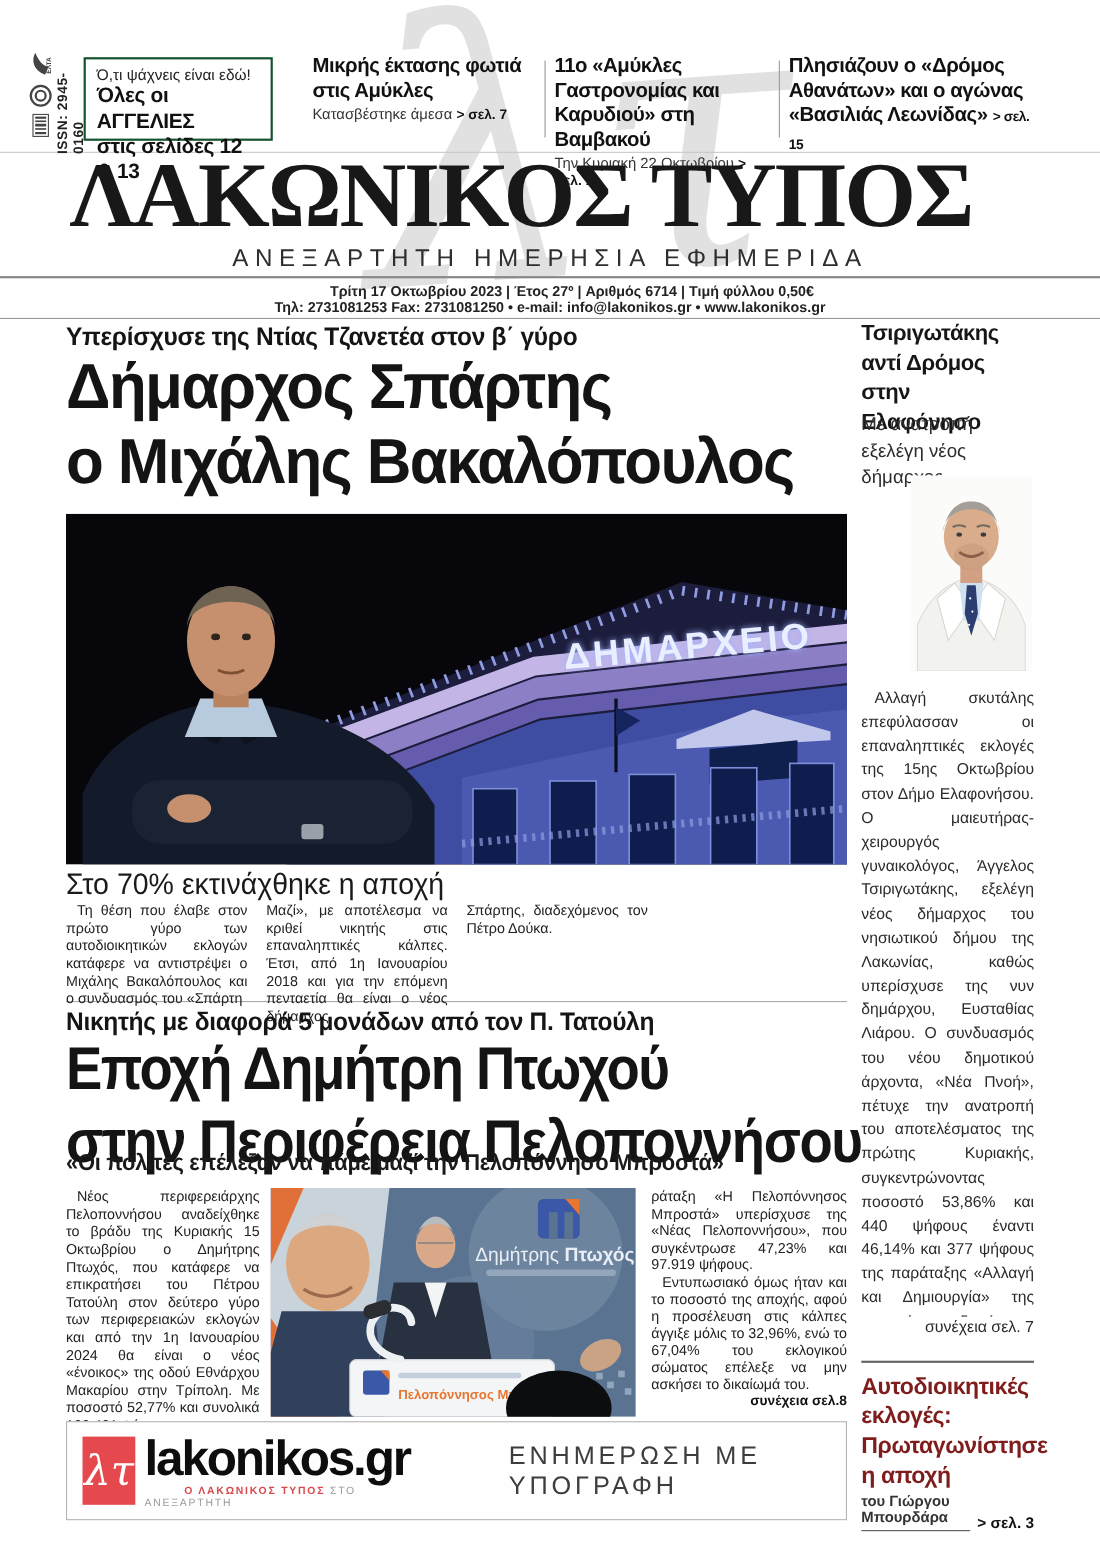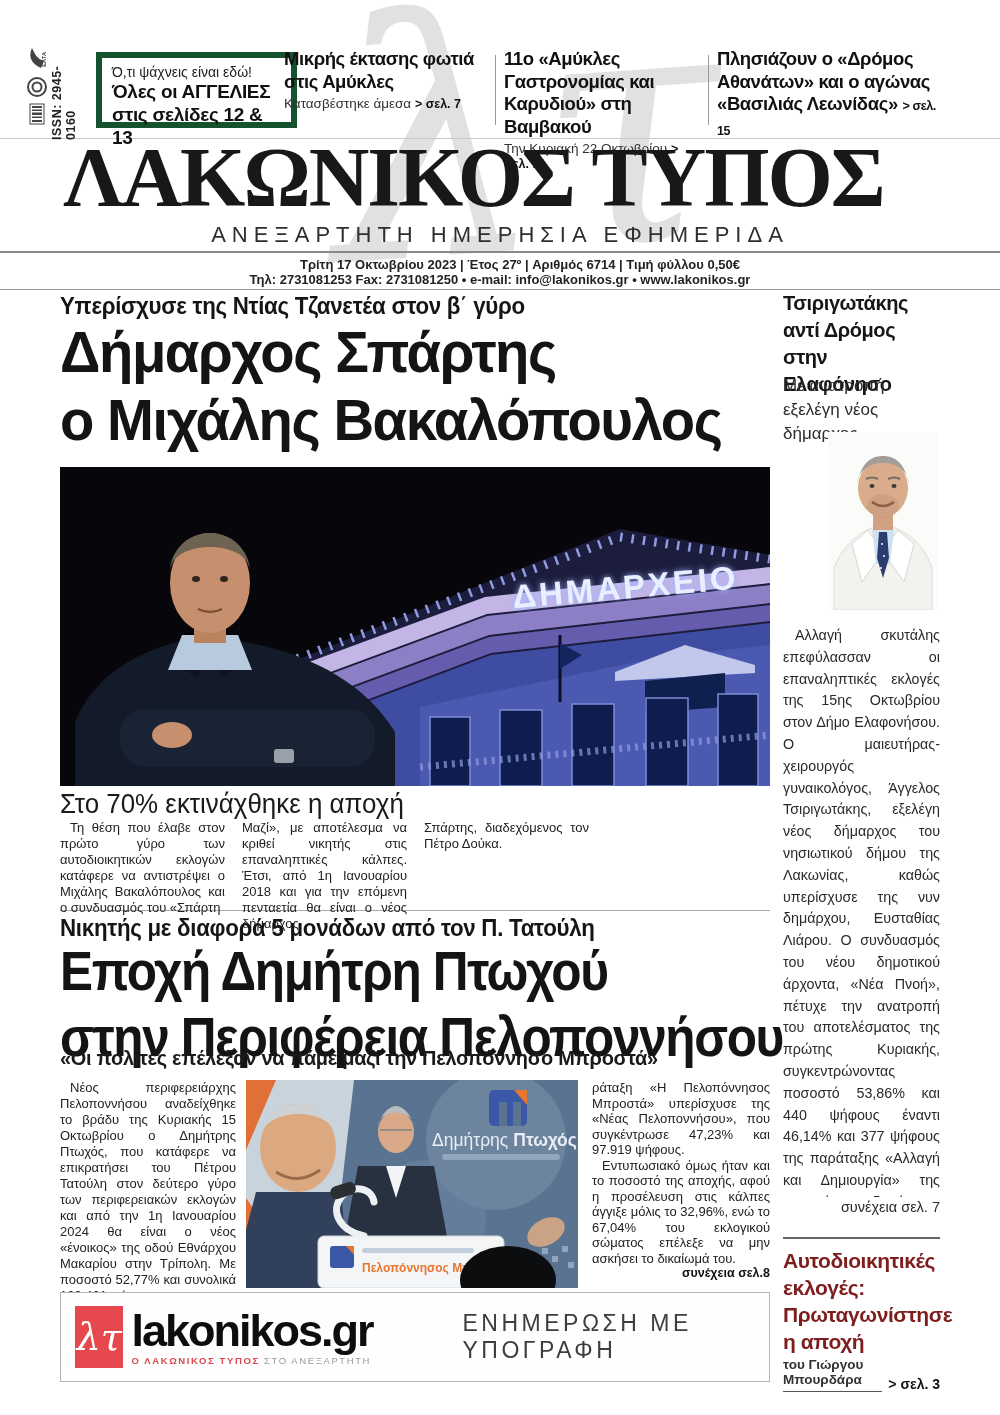"Ό,τι ψάχνεις είναι εδώ!" .adsbox { border: 6px solid #14532d -> 2px solid #14532d; left: 96px -> 76px; width: 201px -> 172px }
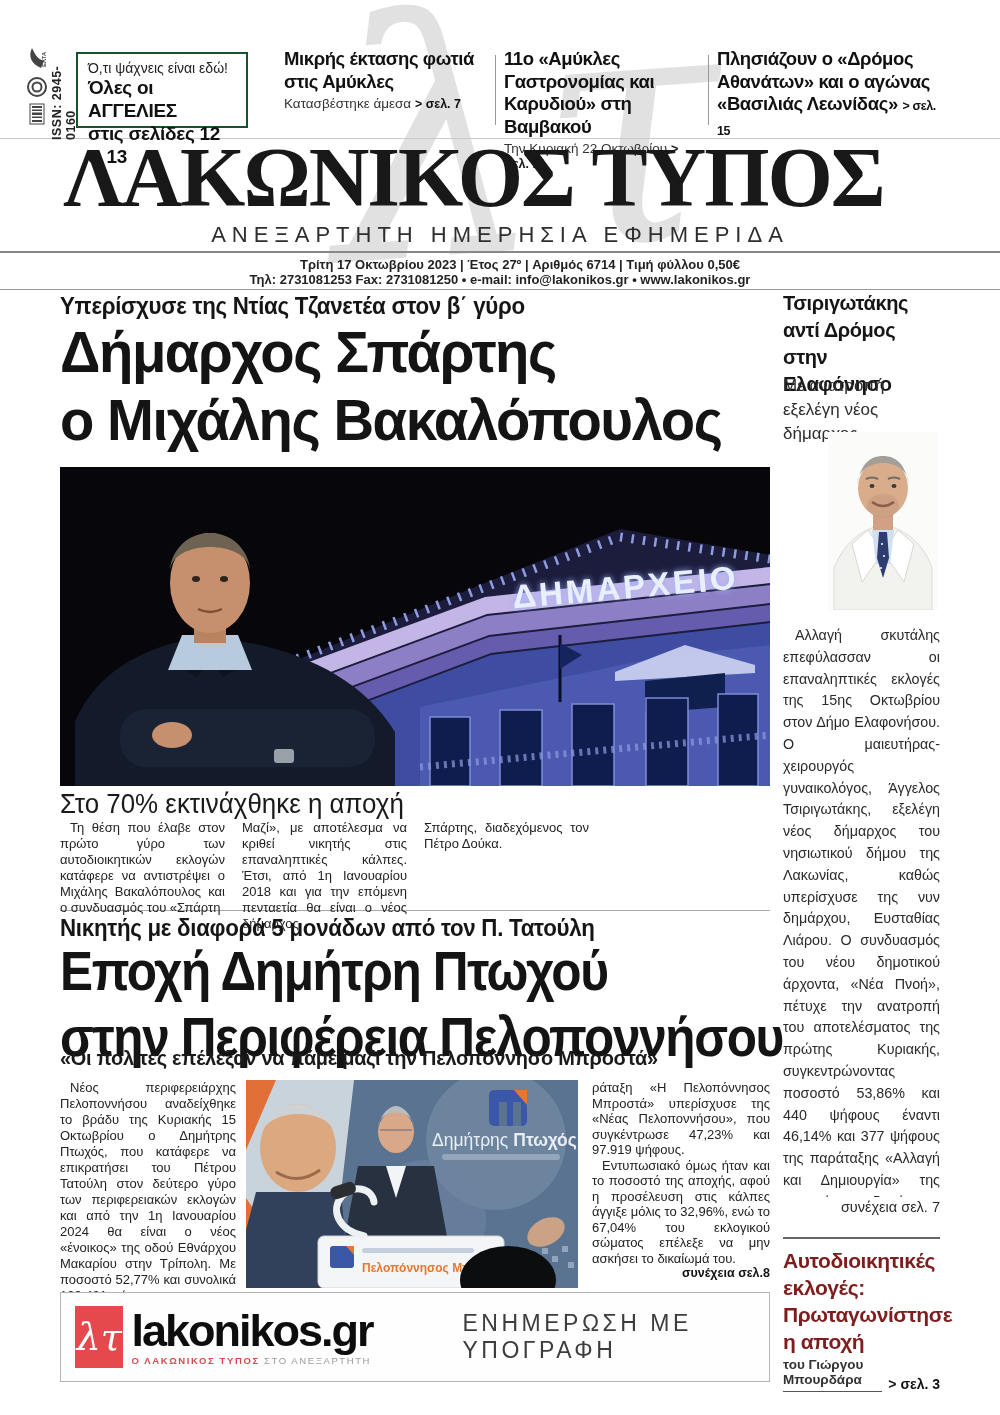"Ο ΛΑΚΩΝΙΚΟΣ ΤΥΠΟΣ" .logo-tag .r { margin-left: none -> 36px }
